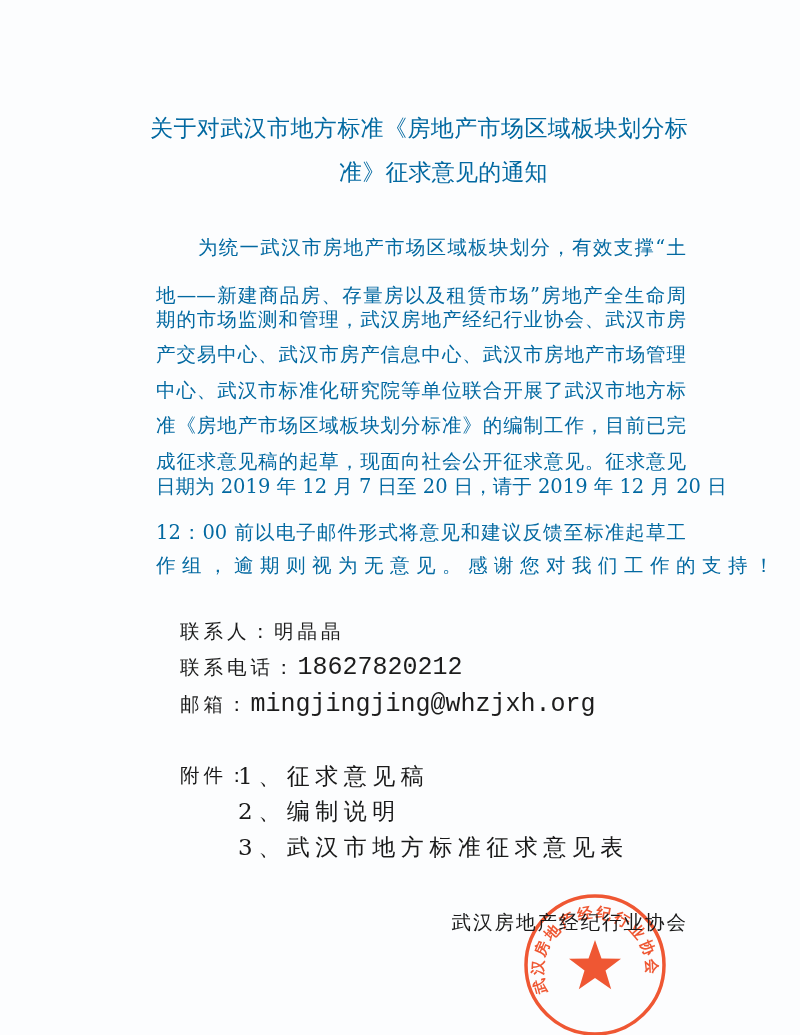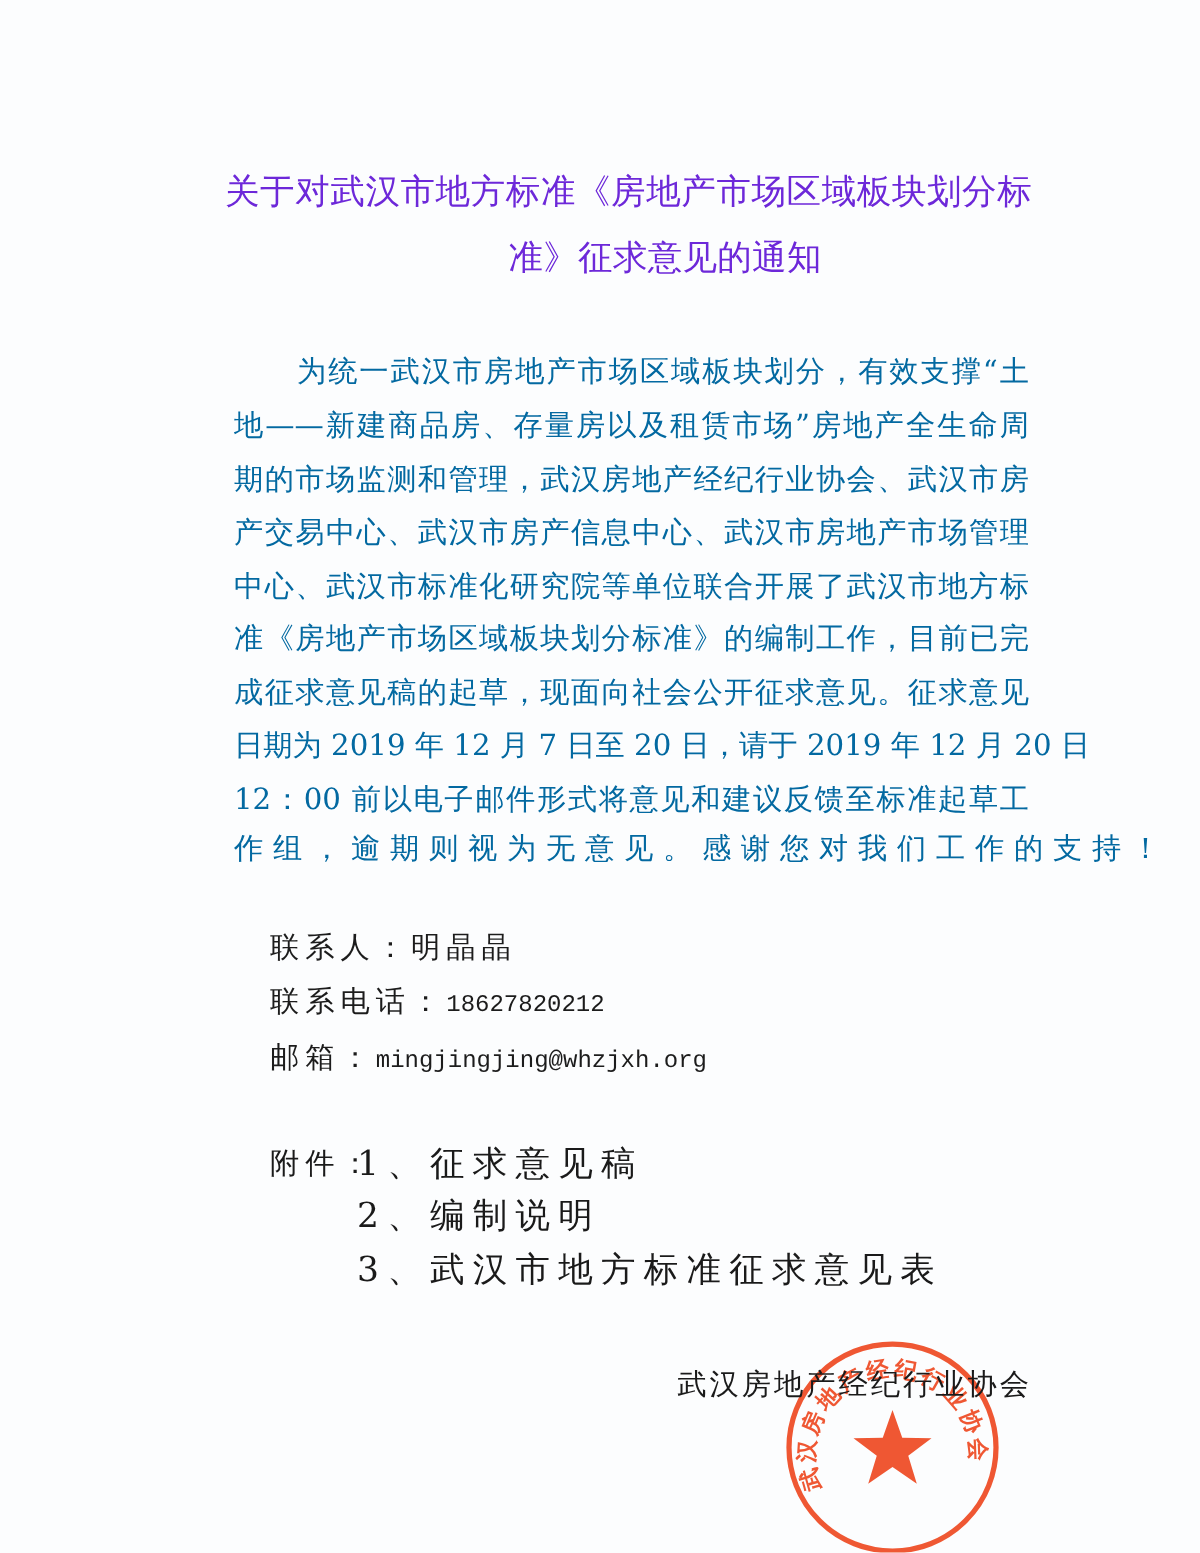"关于对武汉市地方标准《房地产市场区域板块划分标" .title-line { color: #6d28d9 -> #0369a1 }
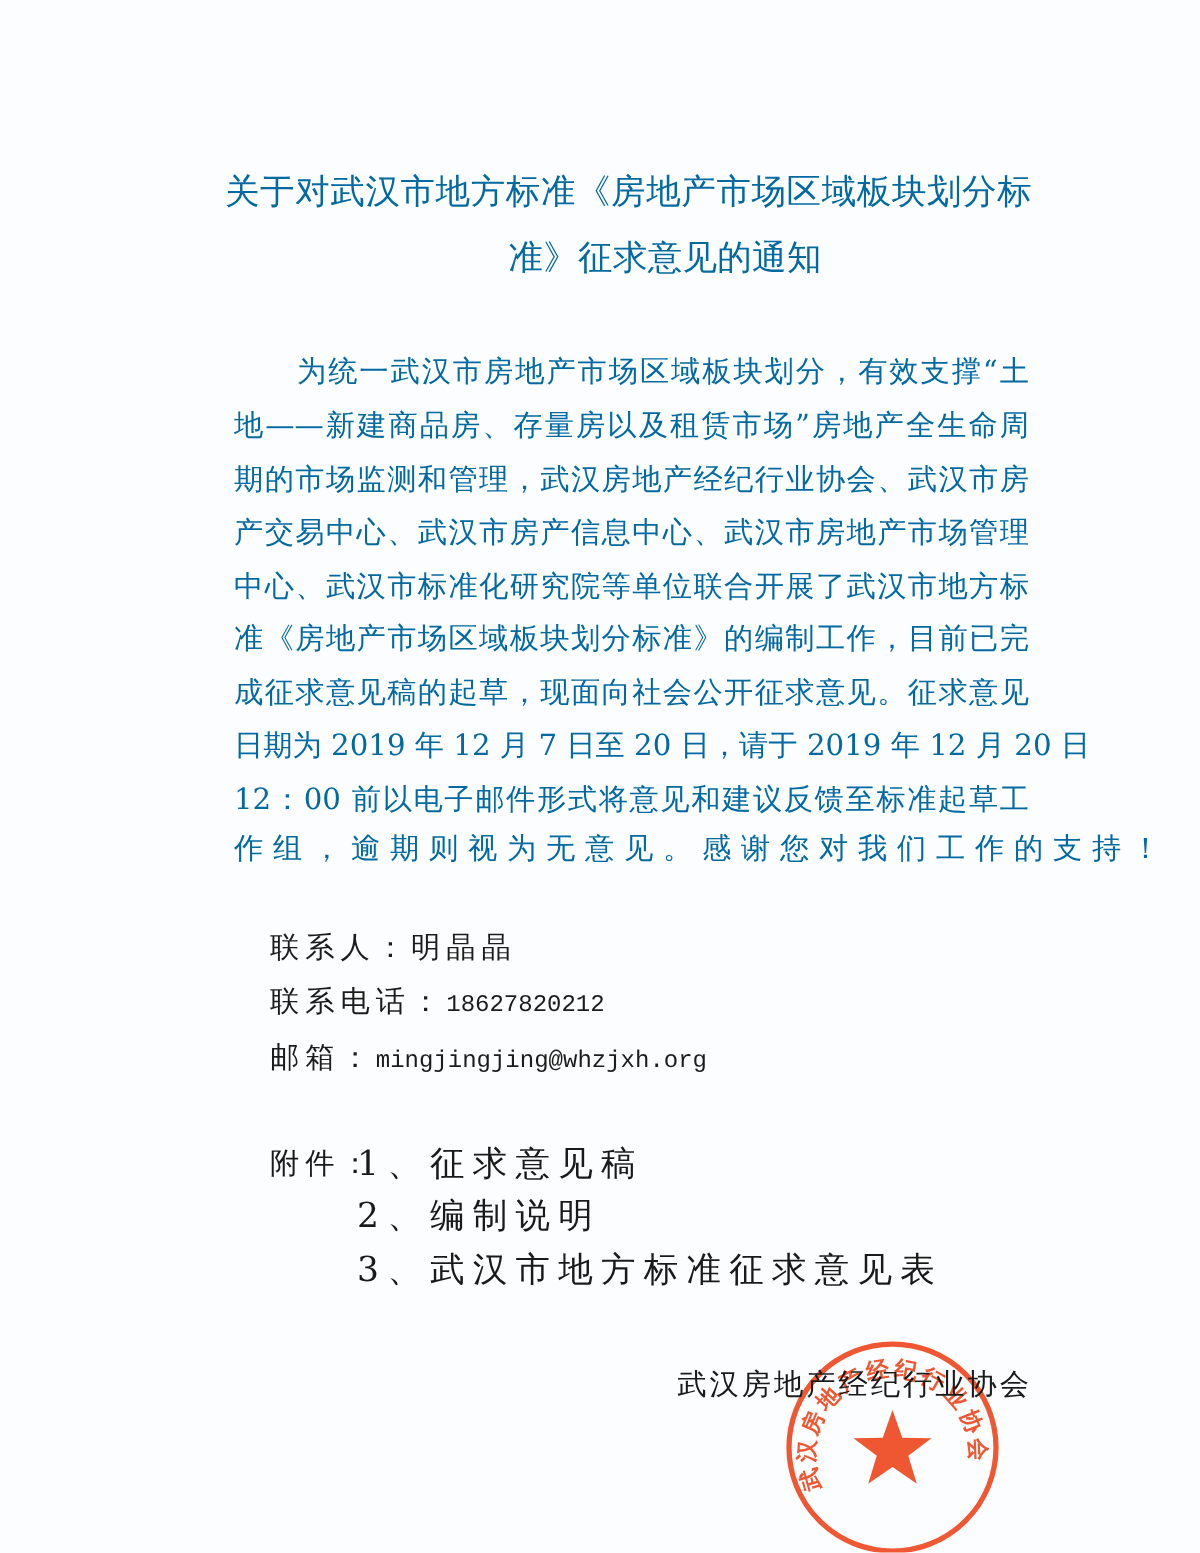"地——新建商品房、存量房以及租赁市场”房地产全生命周" div.body-line { top: 266px -> 278px }
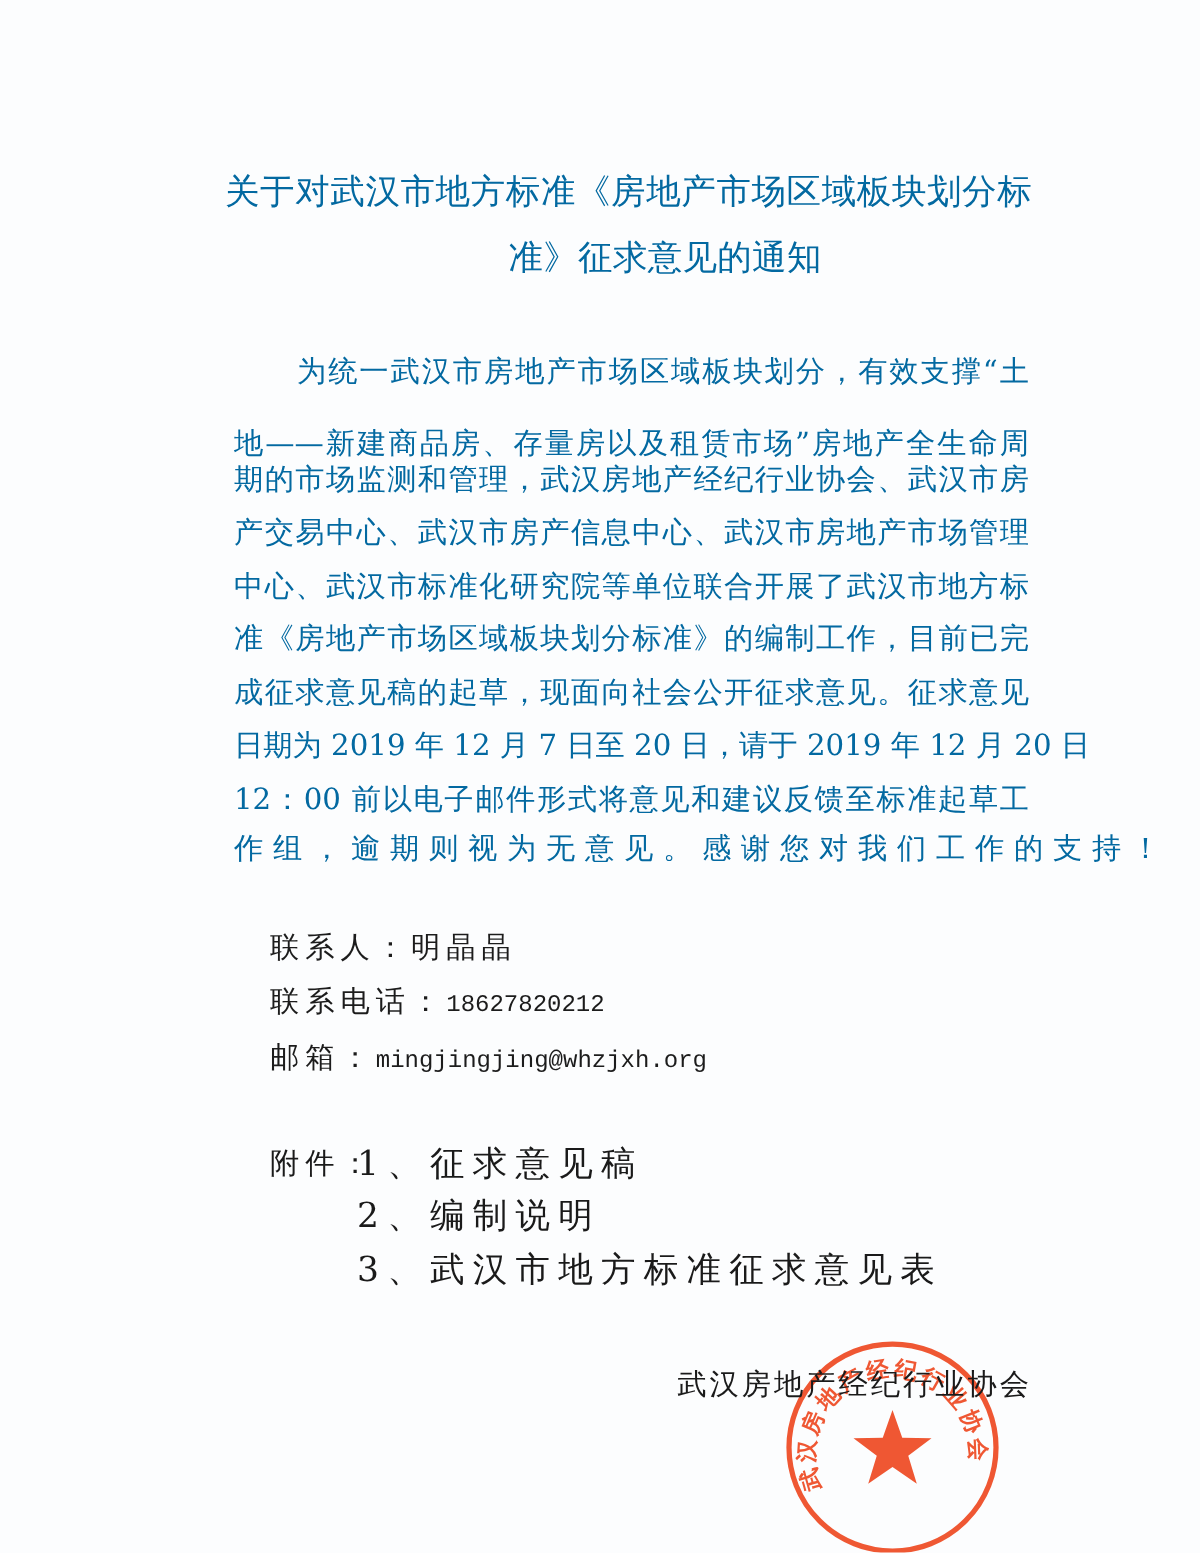"日期为 2019 年 12 月" div.body-line { top: 479px -> 469px }
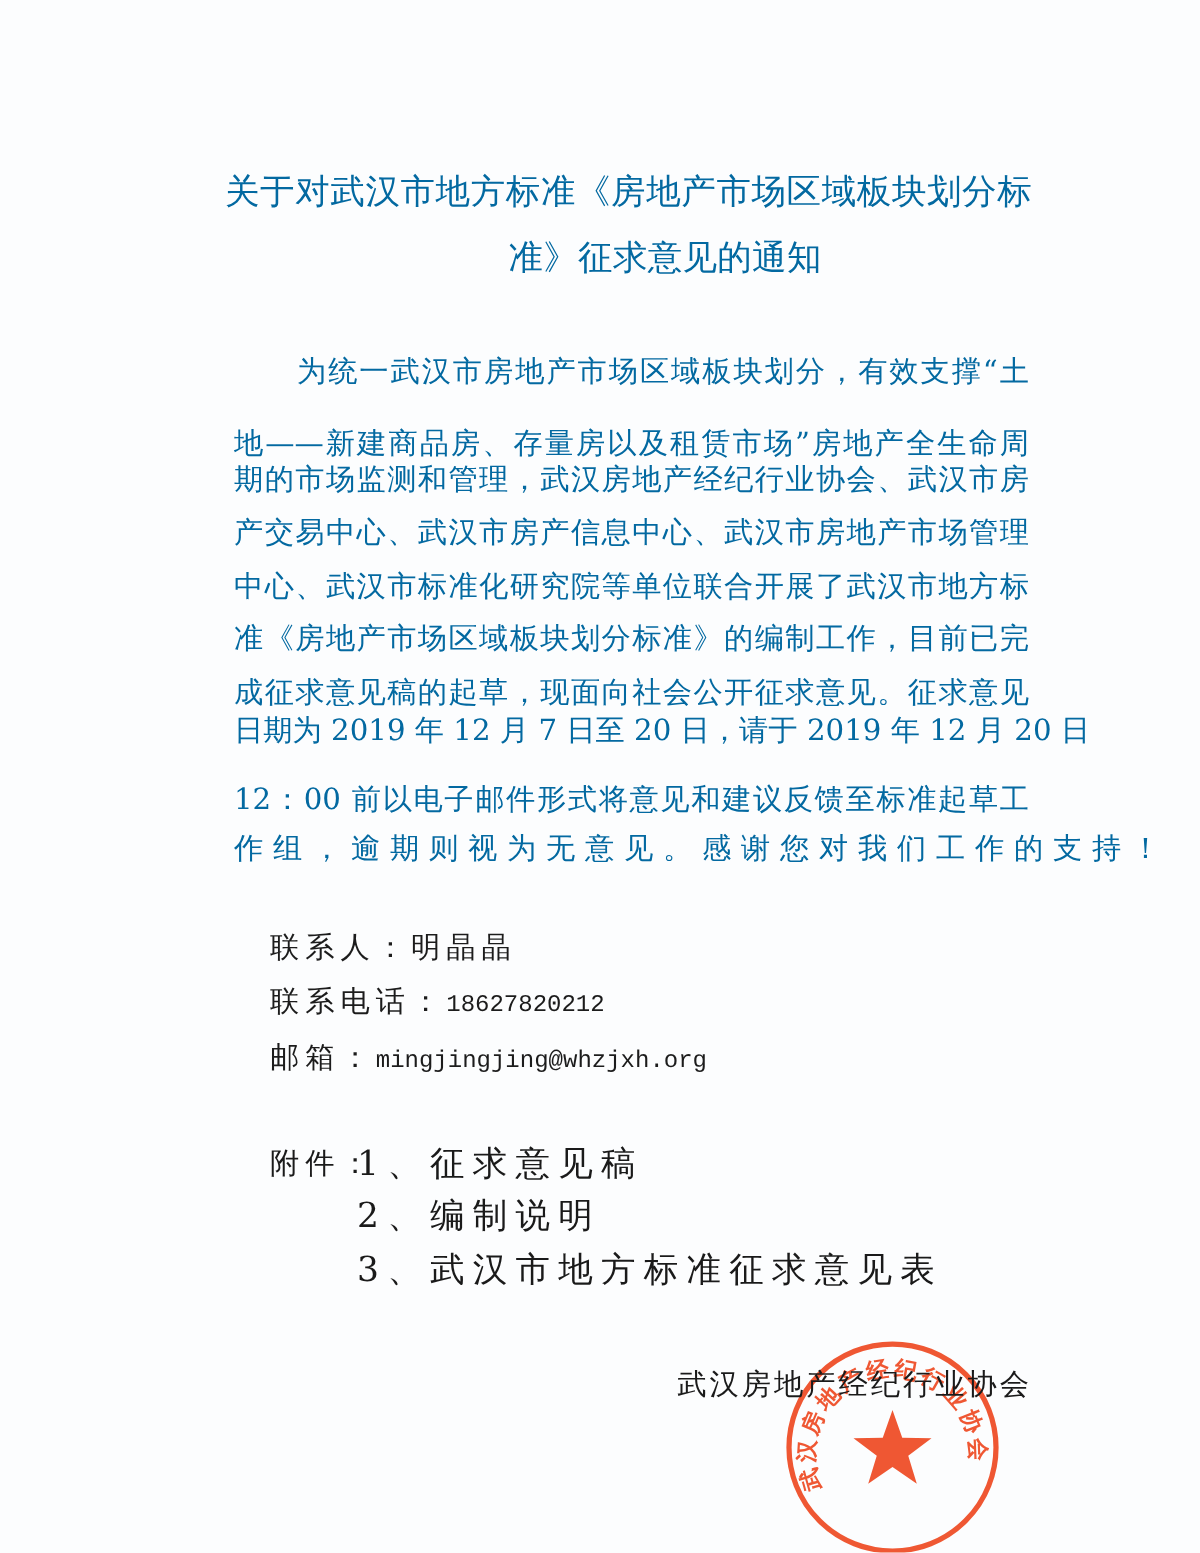"18627820212" .info-line .mono { font-size: 16px -> 25px }
